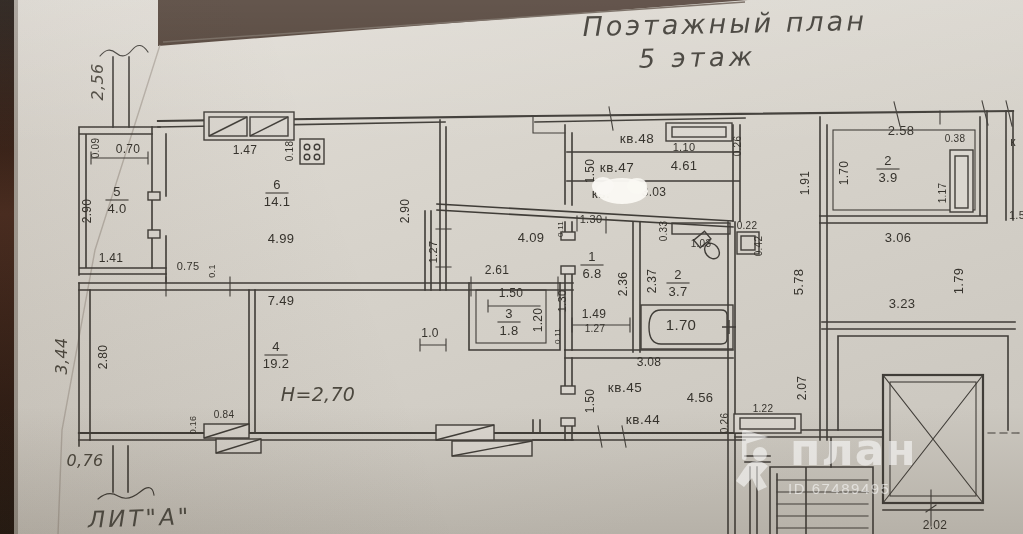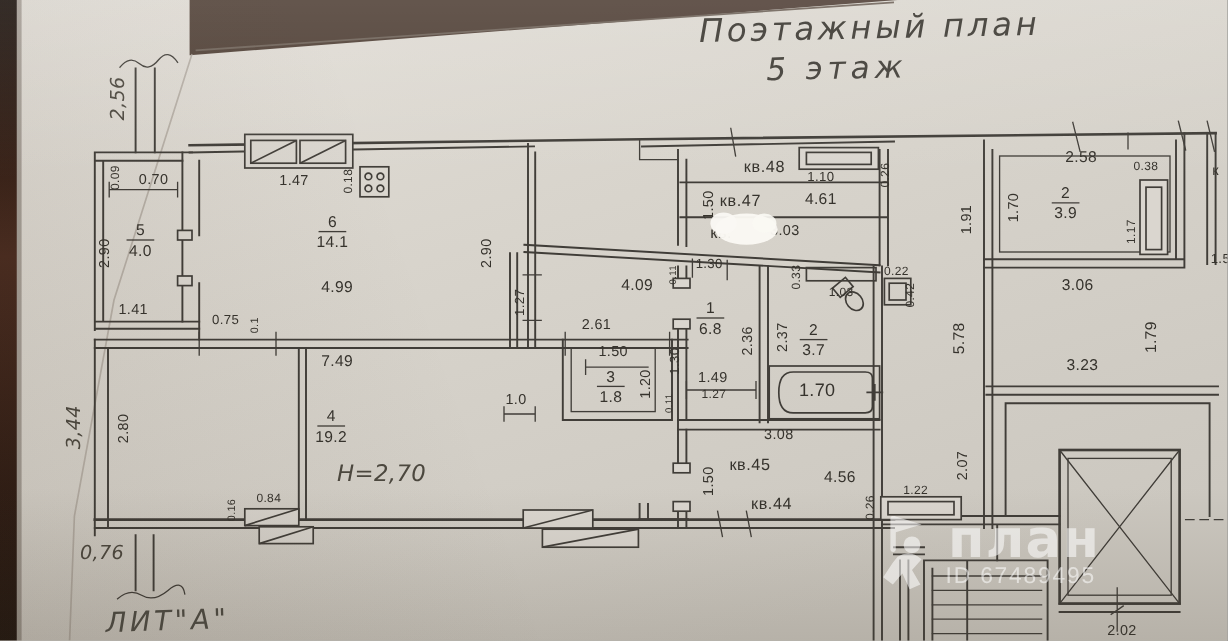"ID 67489495" .wm .wid { font-size: 19px -> 15px; top: 50px -> 60px }
